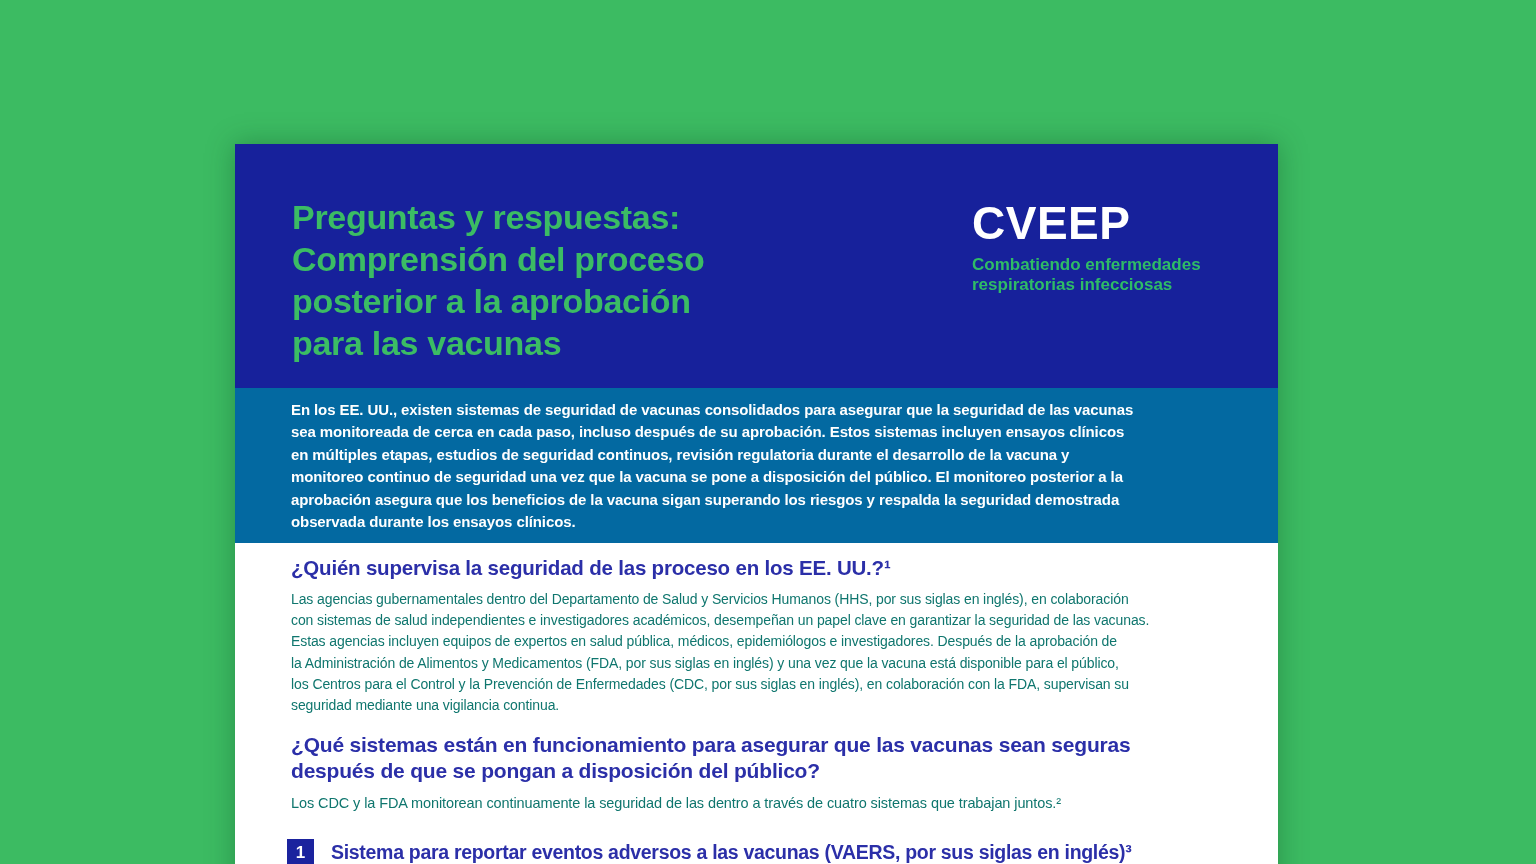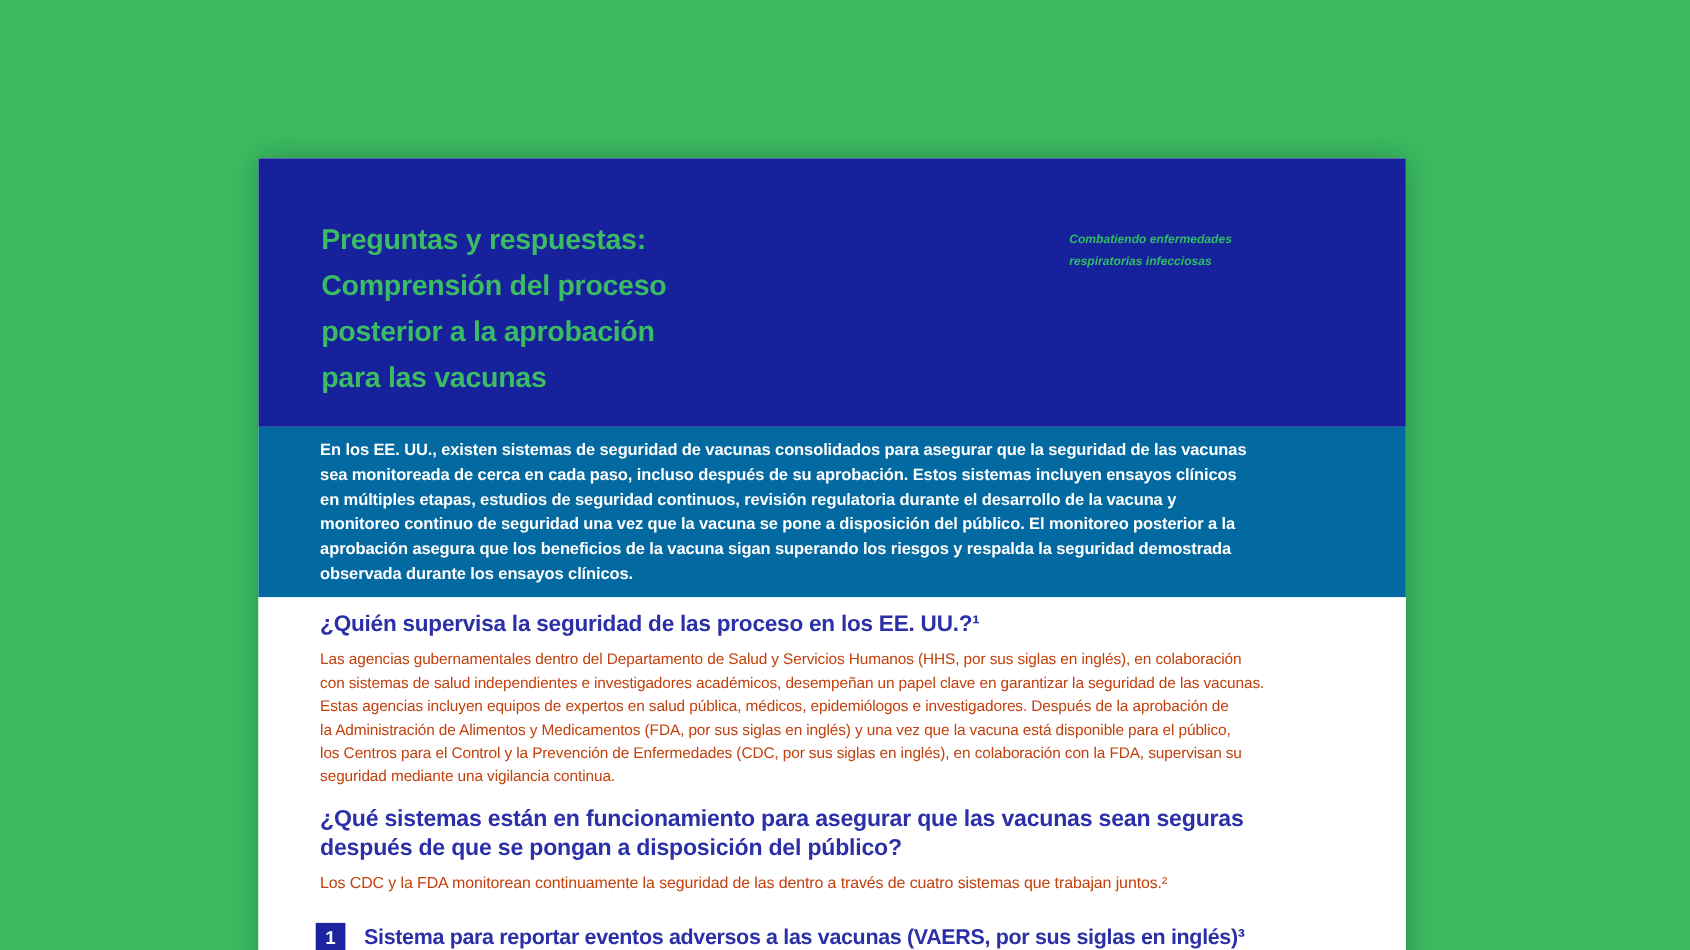"Preguntas y respuestas:" .doc-title { font-size: 26px -> 34px }
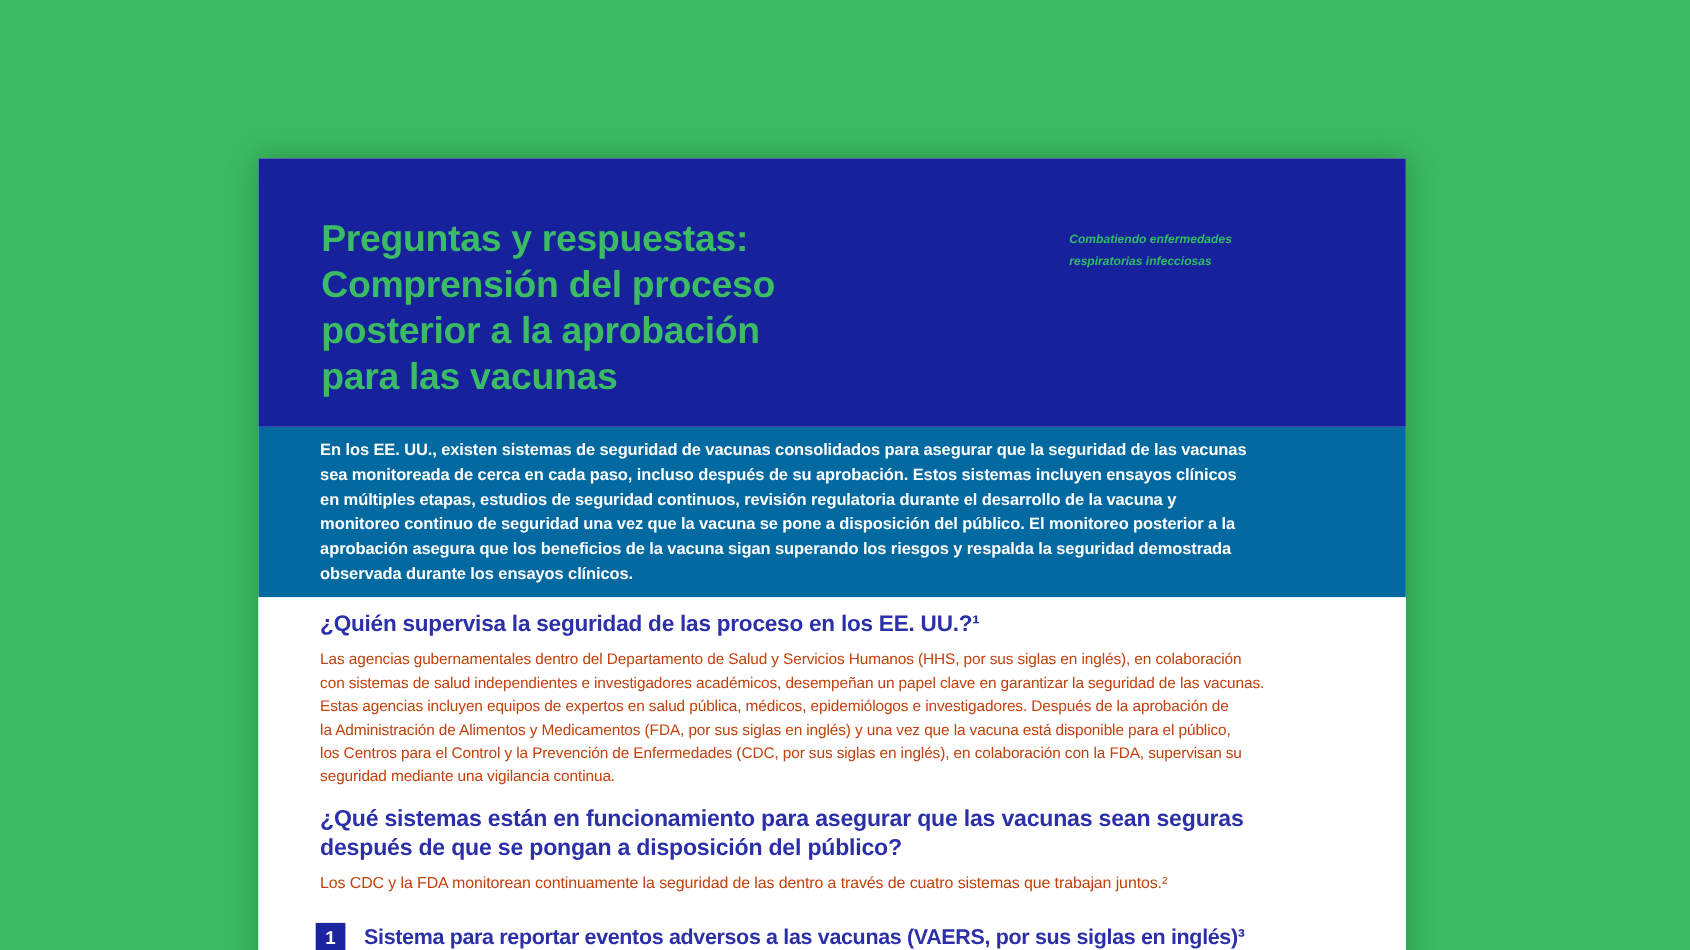"CVEEP" div.logo-word { html: none -> <div>CVEEP</div> }
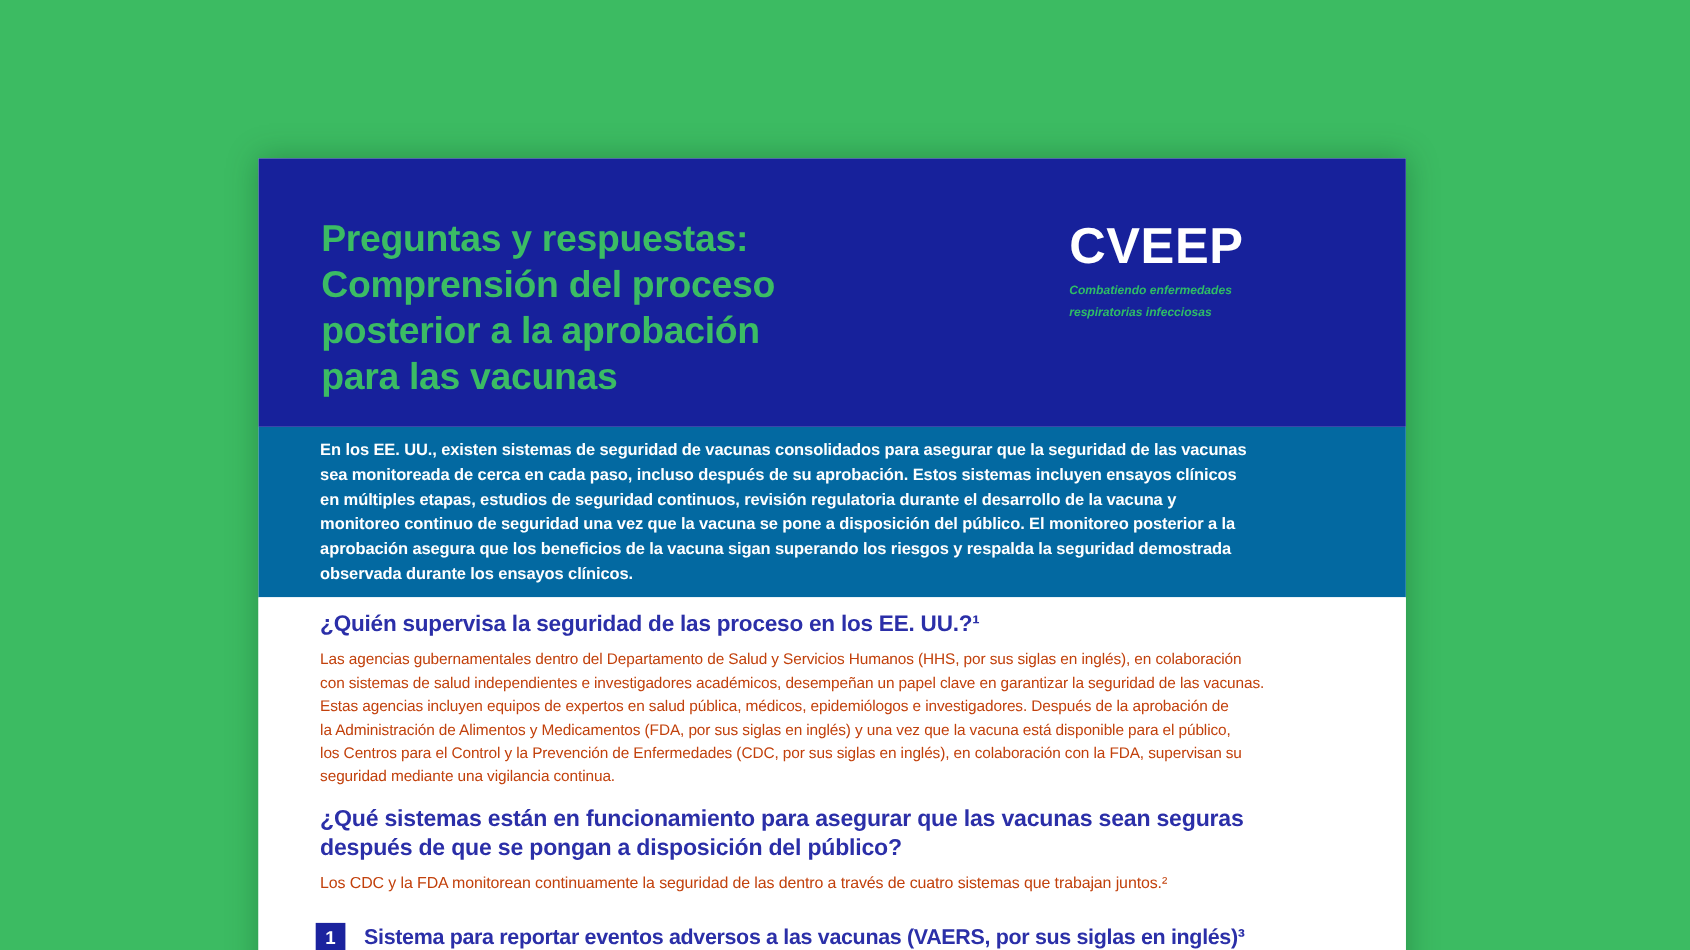"Combatiendo enfermedades" .logo-tag { font-size: 11px -> 17px; font-style: italic -> none }
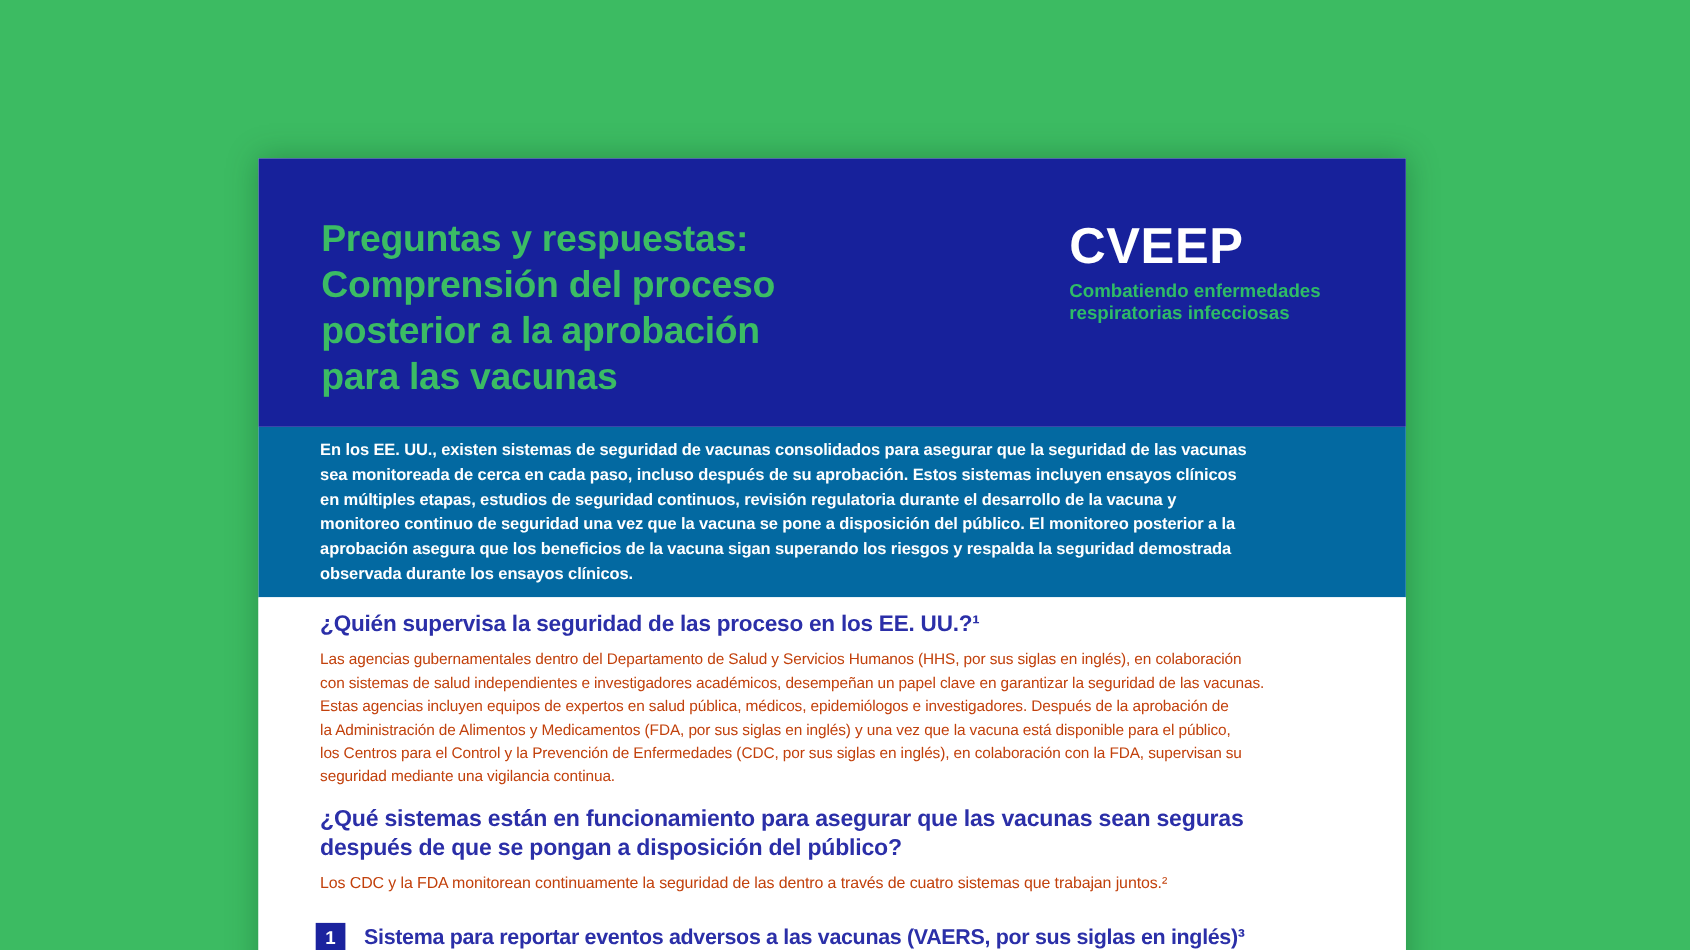"Las agencias gubernamentales dentro del" .answer { color: #c2410c -> #0f766e }
